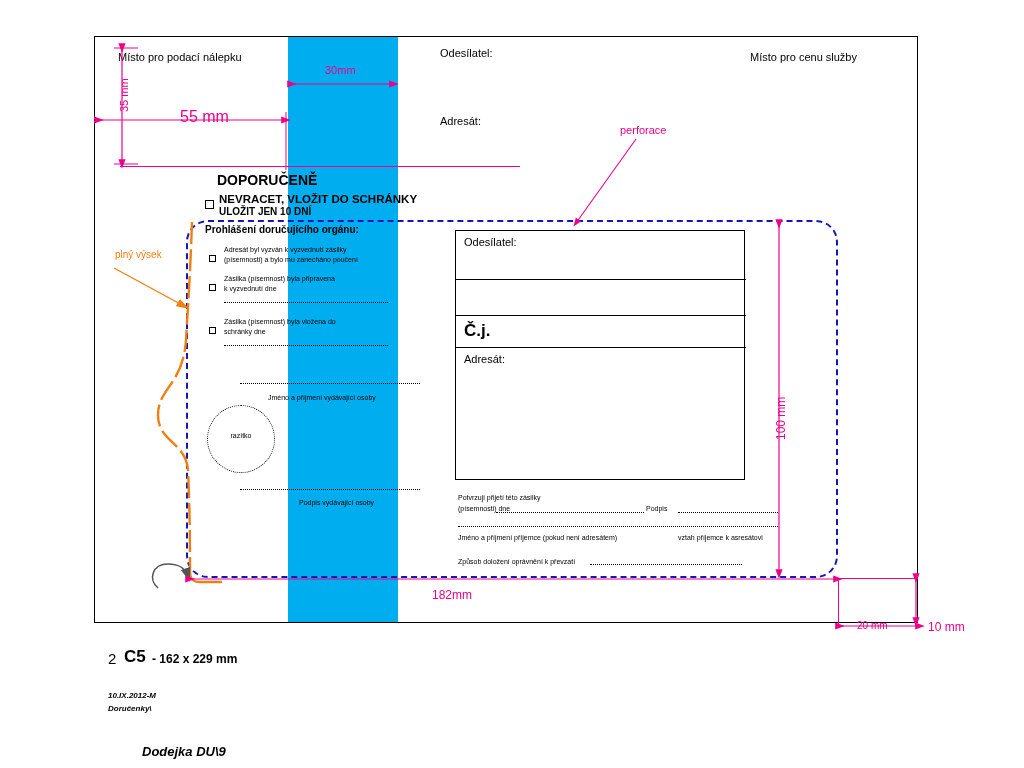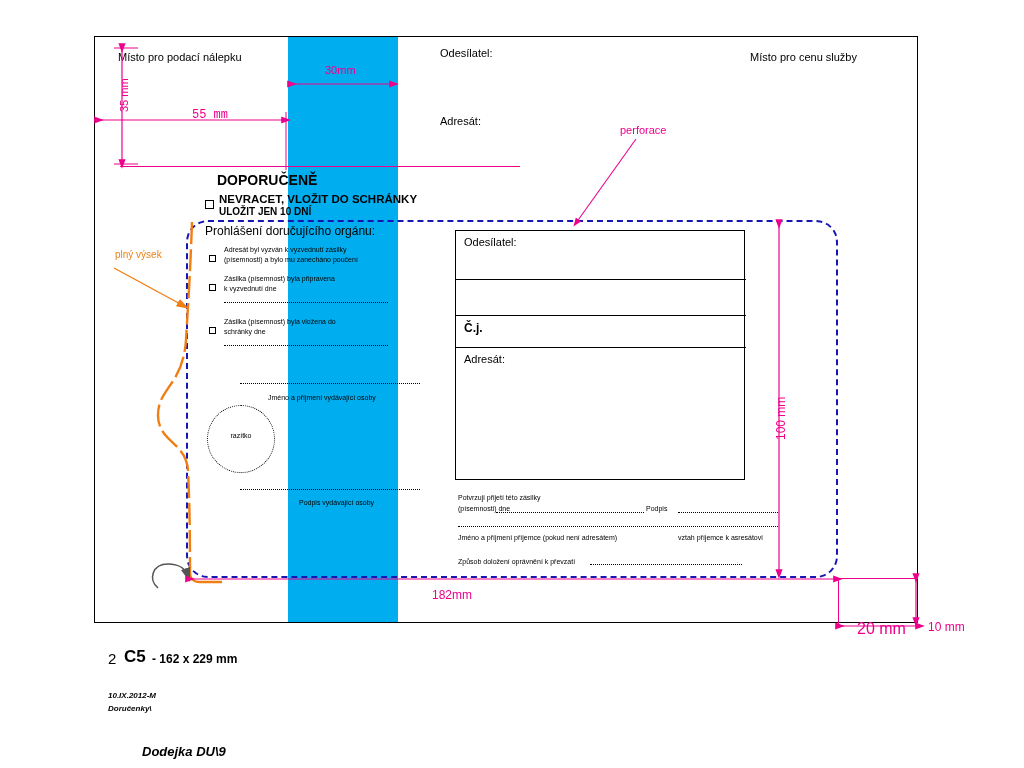"55 mm" div.abs { font-family: Liberation Mono, monospace -> none; font-size: 12px -> 16px; left: 192px -> 180px }
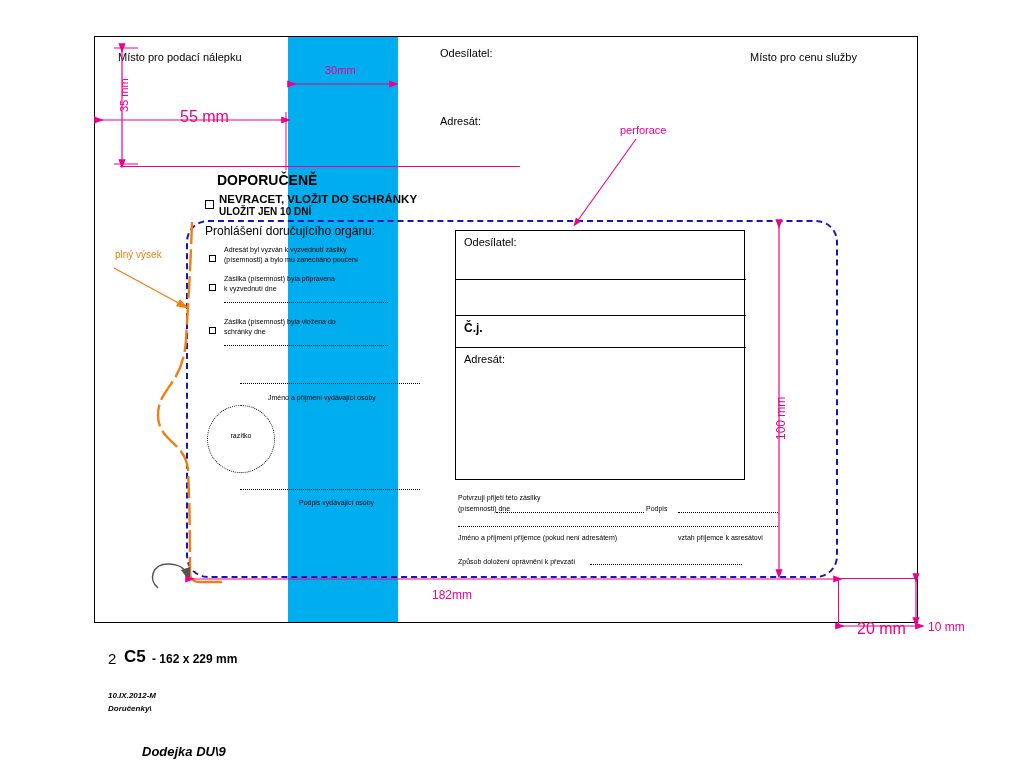"Prohlášení doručujícího orgánu:" .t-sm { font-size: 12px -> 10px; font-weight: none -> bold }
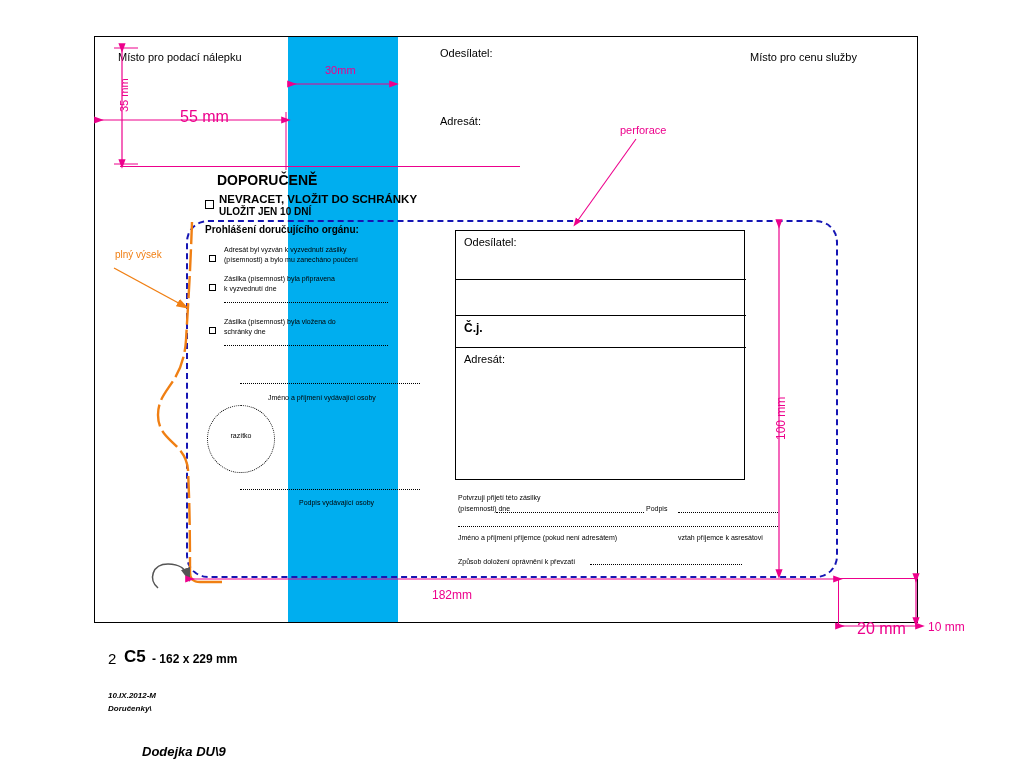"Č.j." div.abs { font-size: 12px -> 17px }
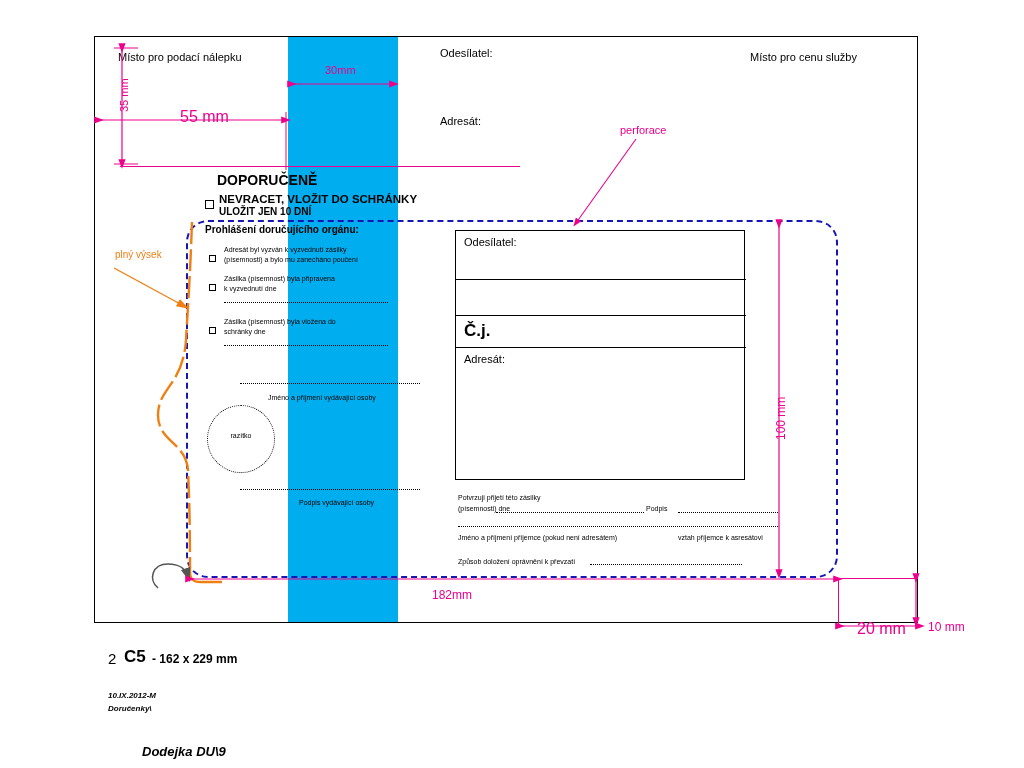"20 mm" div.abs { font-size: 16px -> 10px }
